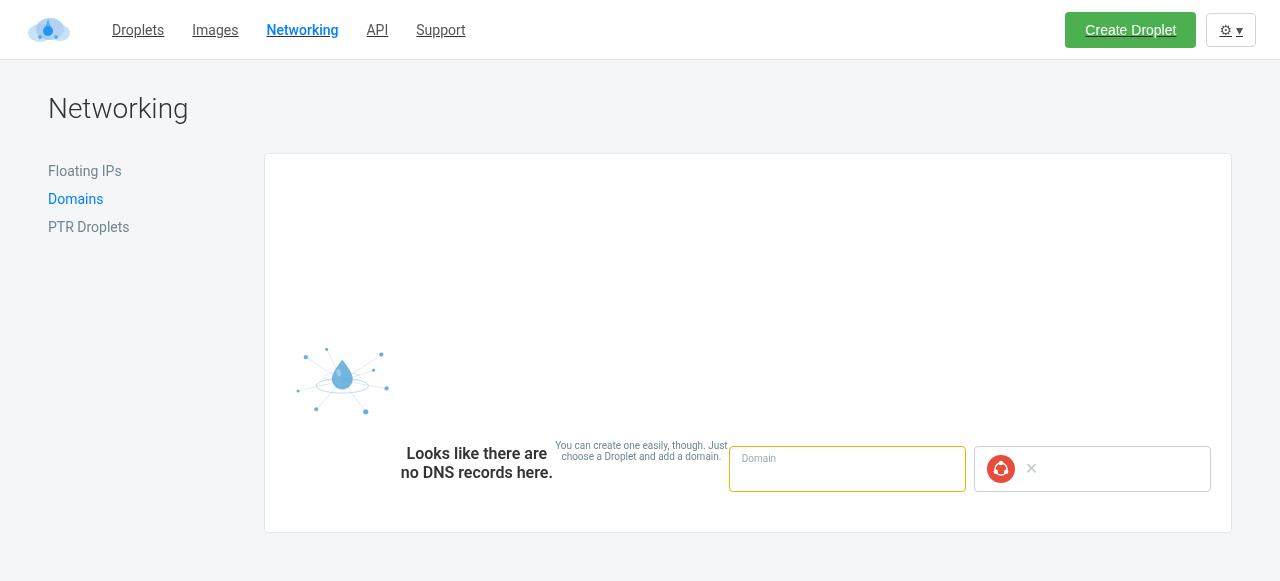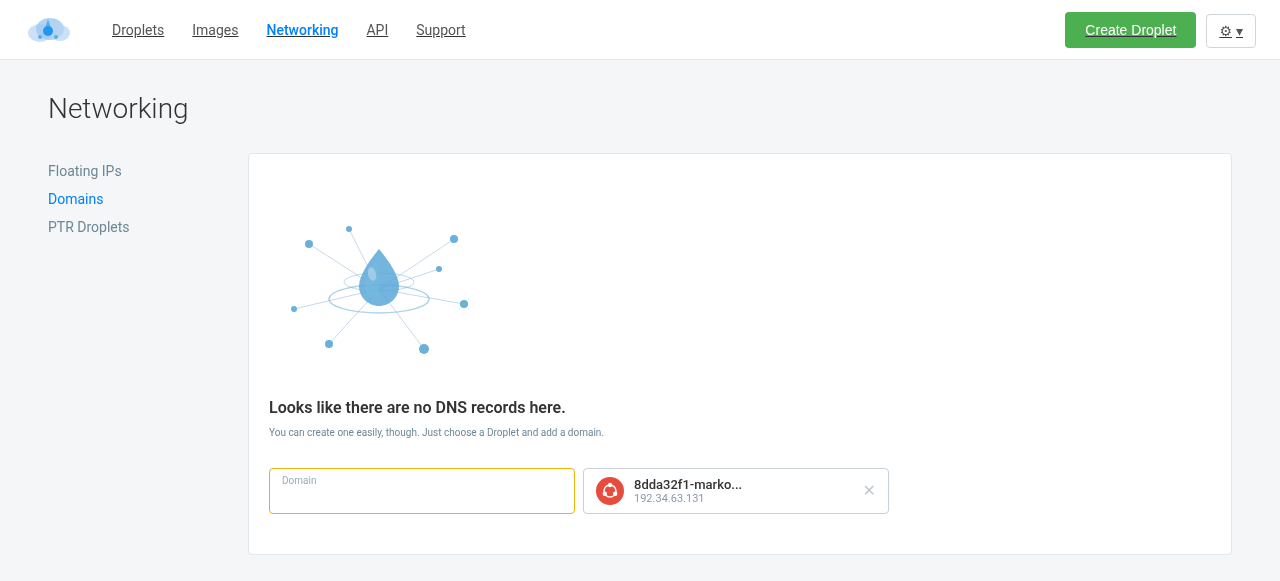"Create Droplet" .navbar-actions { align-items: flex-end -> center }
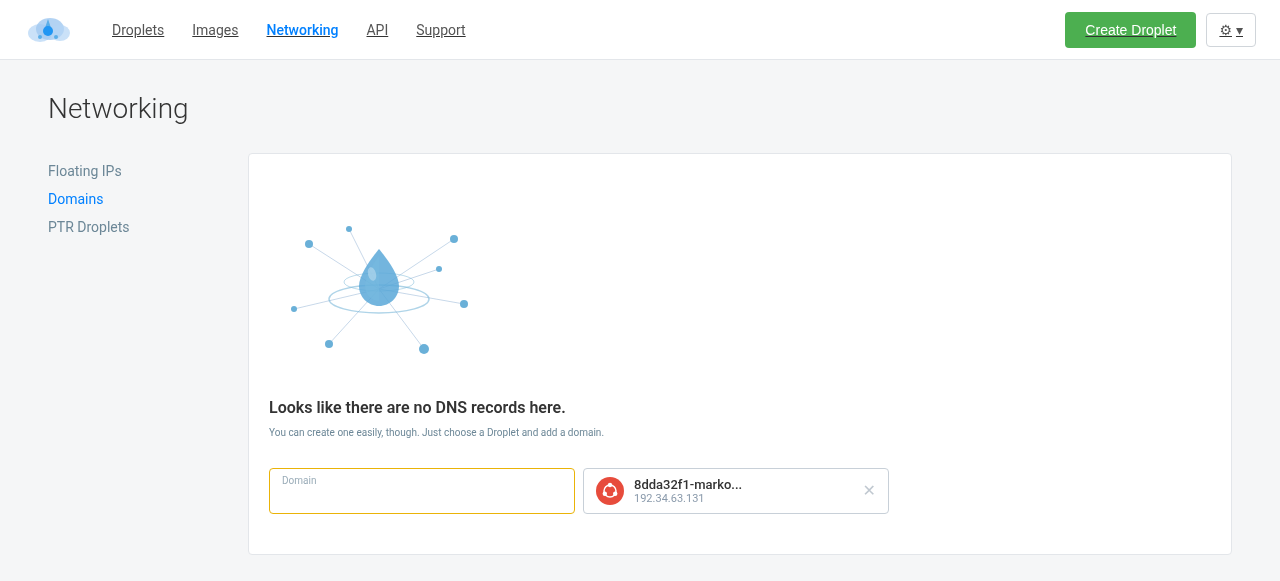"Floating IPs" .content-layout { gap: 0 -> 16px }
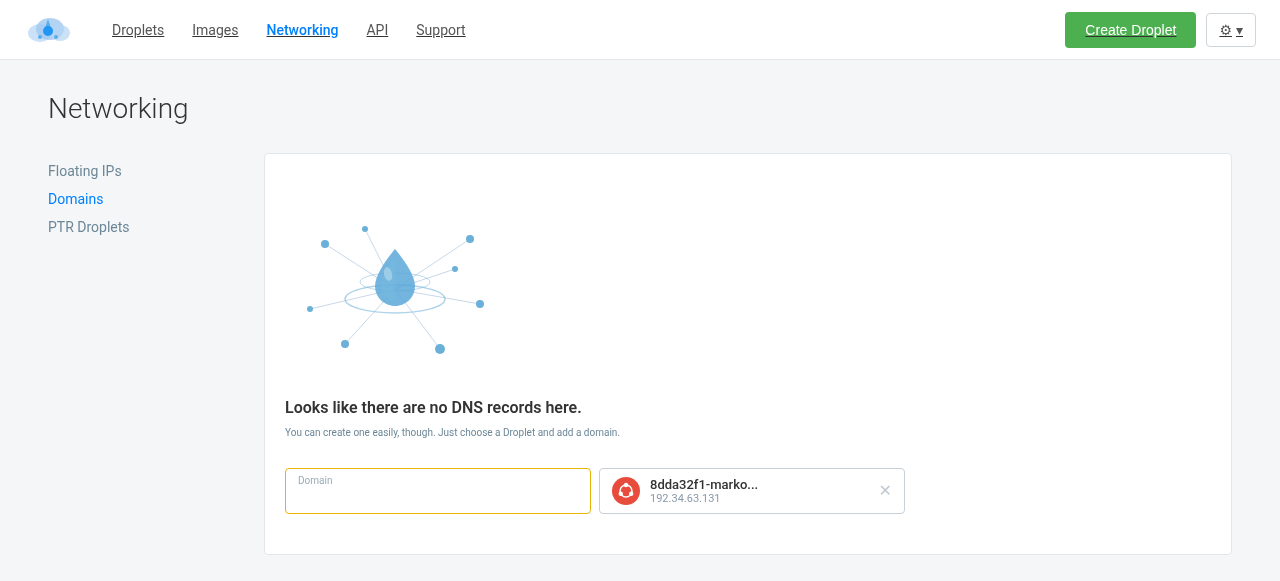"Looks like there are no" .main-panel { align-items: flex-start -> flex-end; flex-direction: column -> row }
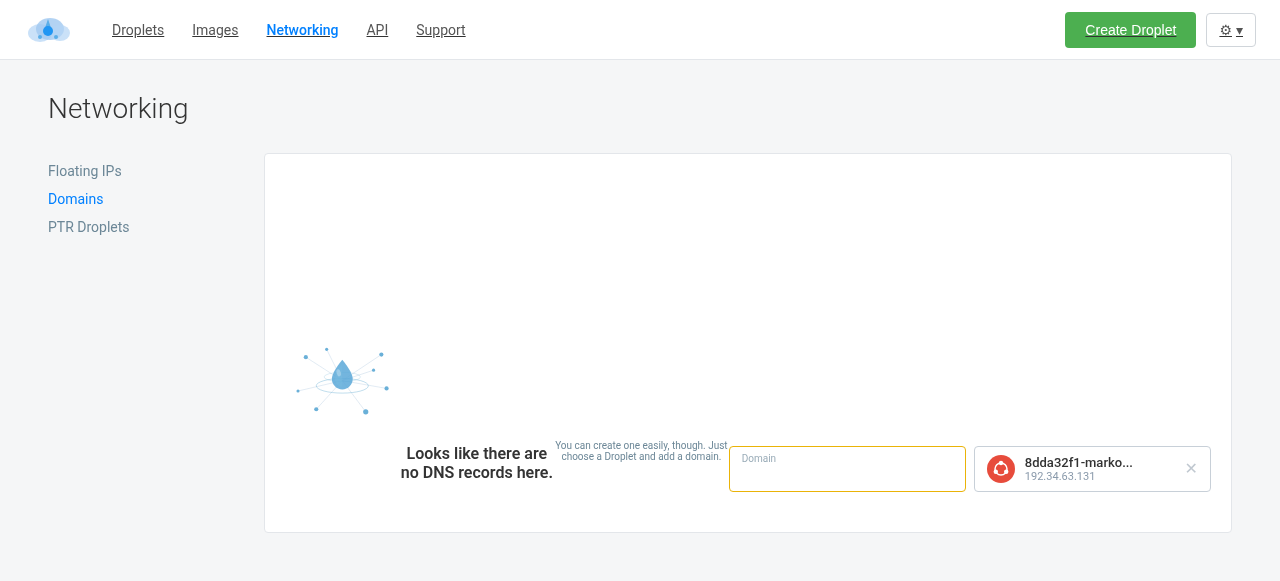"8dda32f1-marko..." div.droplet-info { html: <div> <div>8dda32f1-marko...</div> <div>192.34.63.131</div> </div> -> none }
